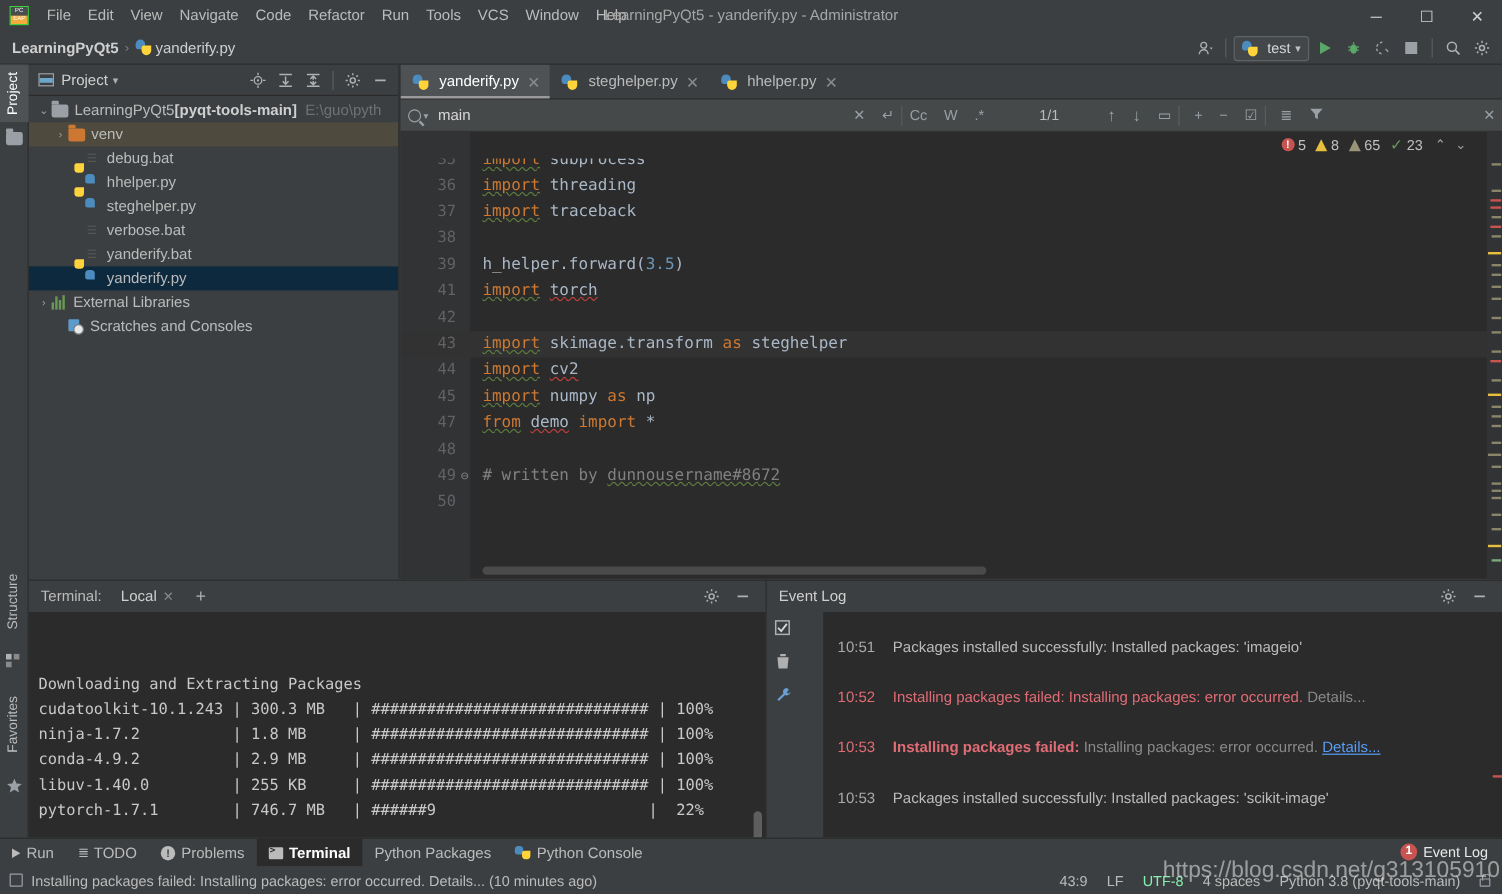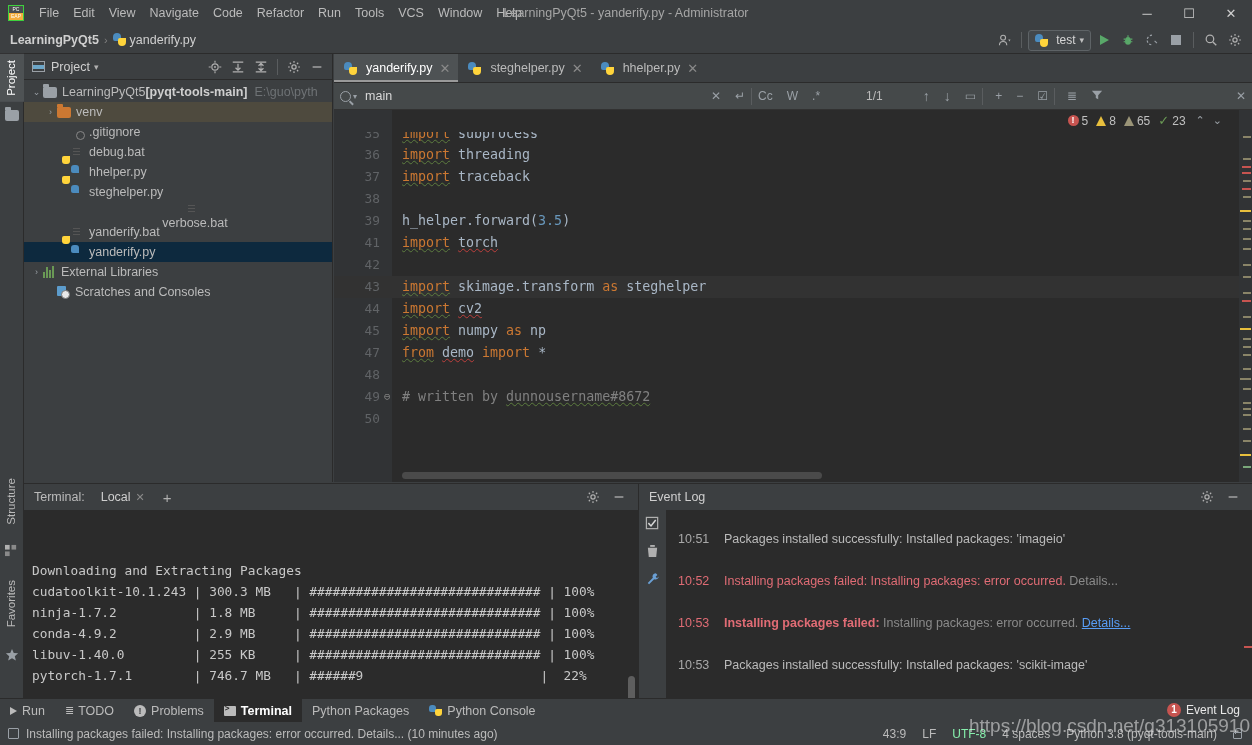".gitignore" div.trow { html: <div> <span></span> <span><span></span></span> <span>.gitignore</span> </div> -> none }
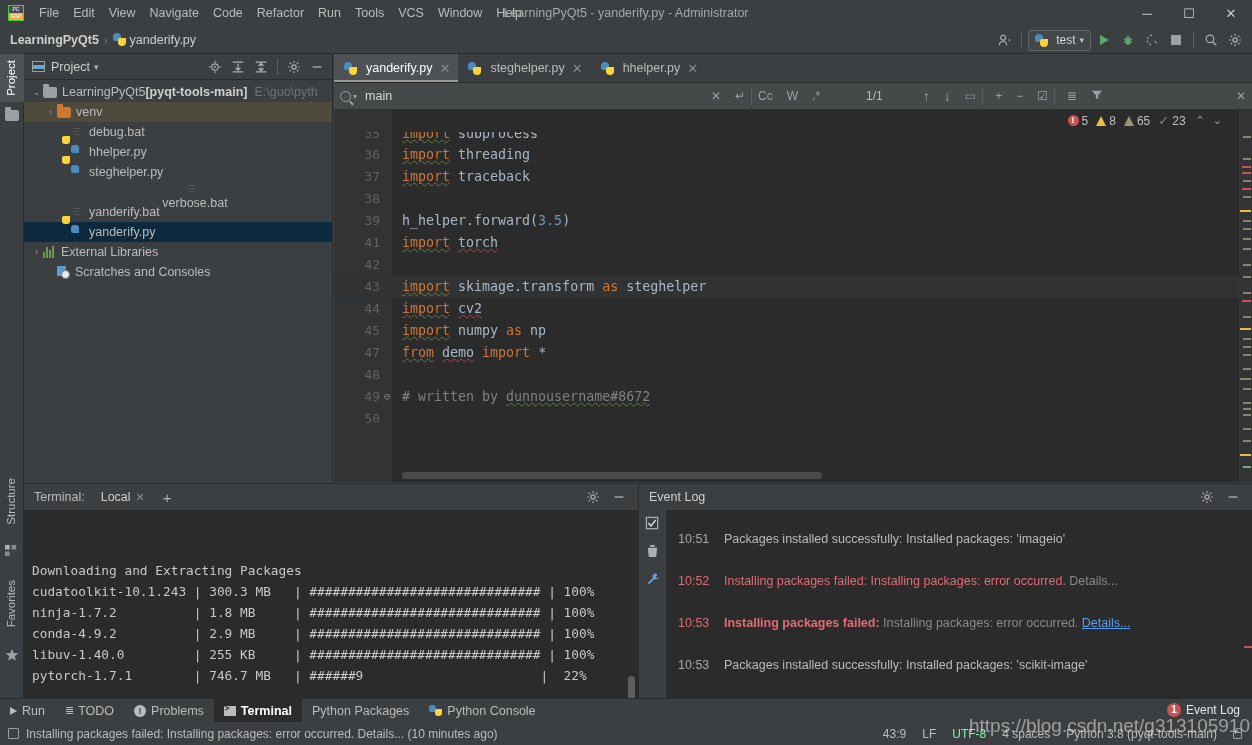"verbose.bat" div.trow { flex-direction: column -> none }
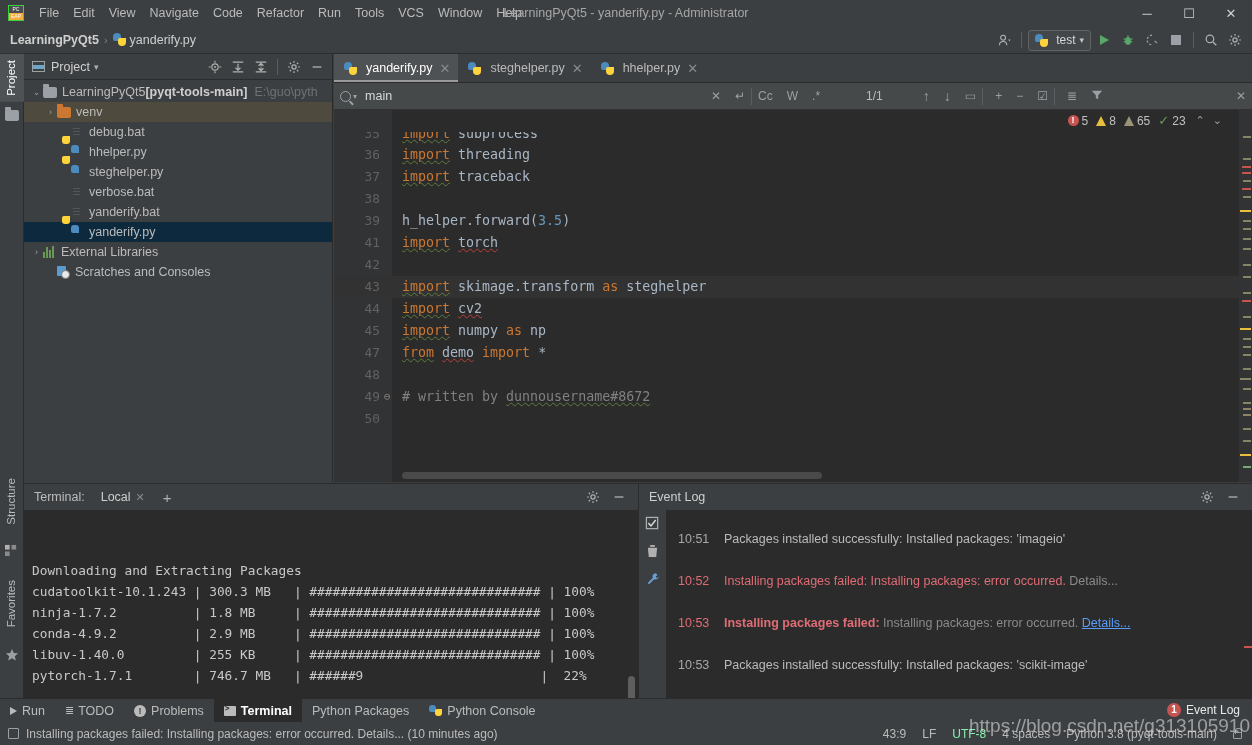"10:51" .evt-main { gap: none -> 20px }
